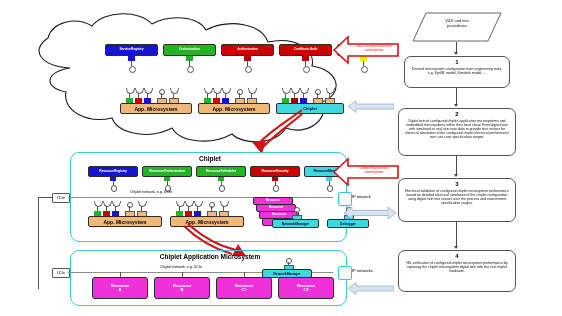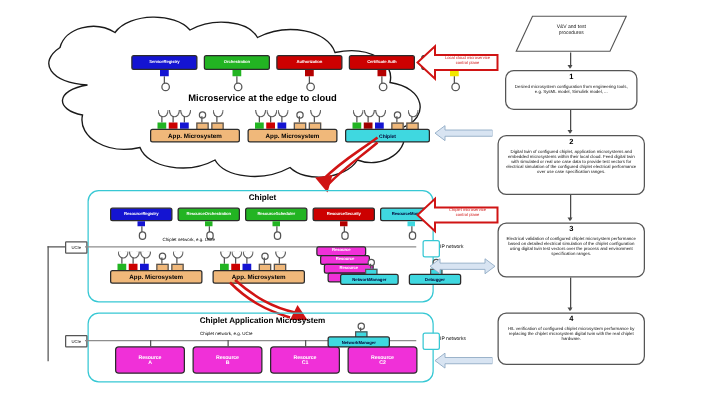"Microservice at the edge to" div.title { html: <div>Microservice at the edge to cloud</div> -> none }
